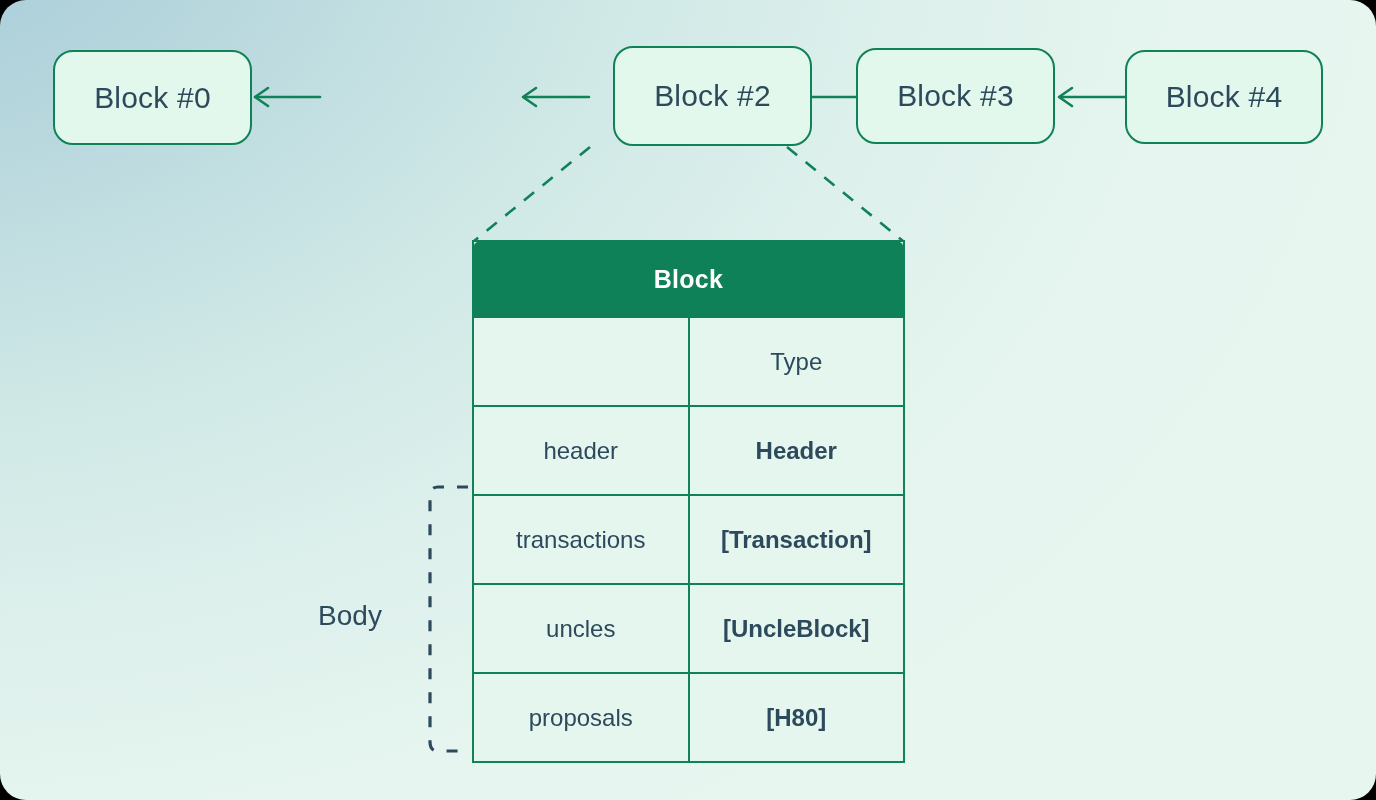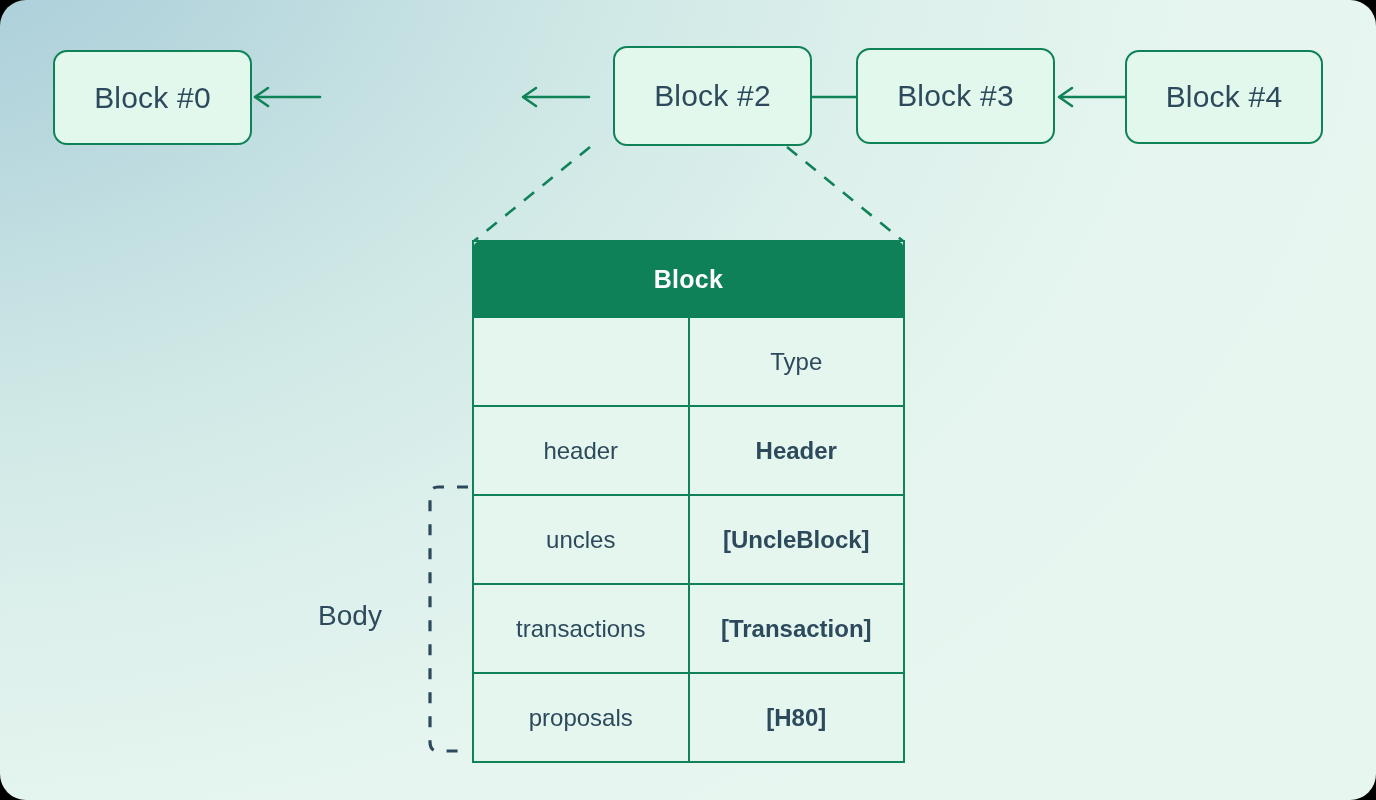"Block #0" .chain-box { border-radius: 14px -> 20px }
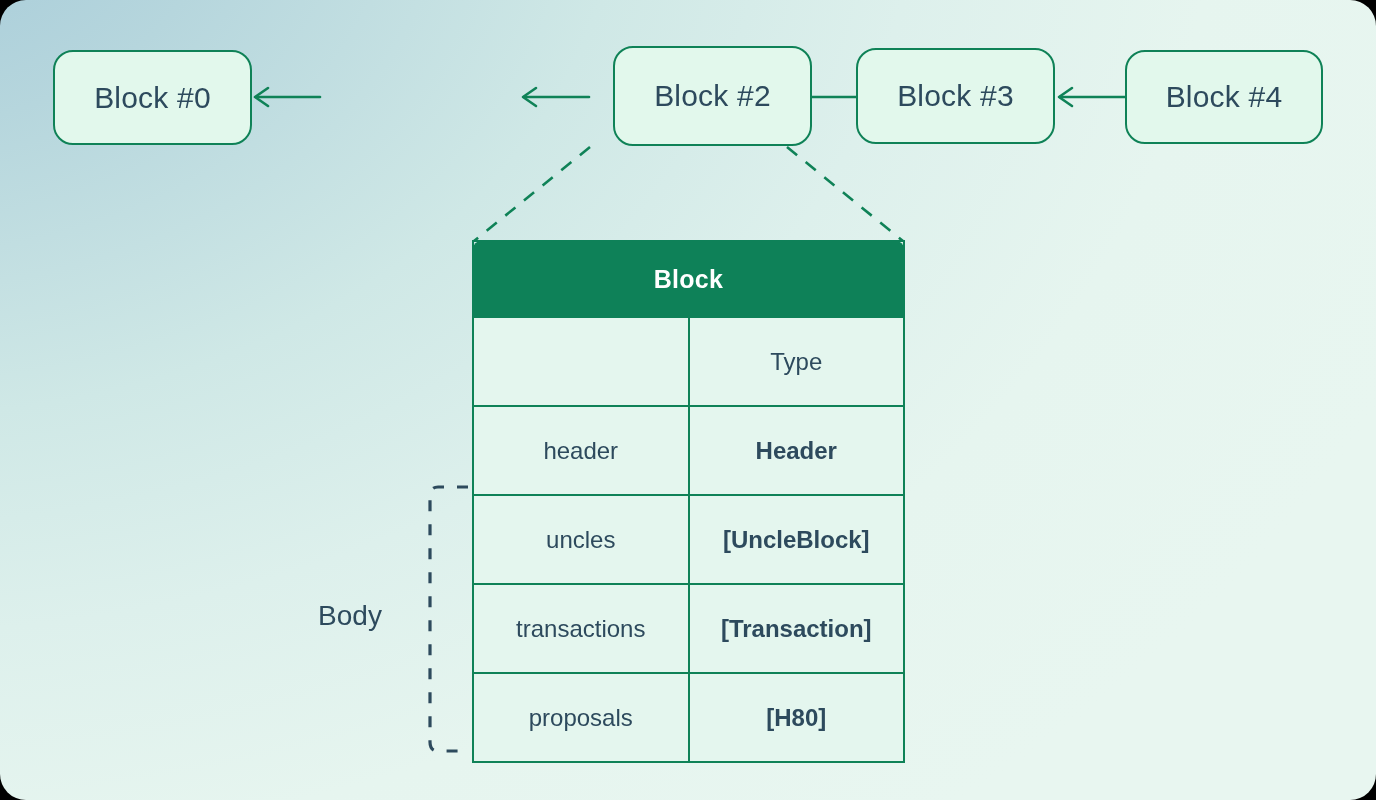"uncles" tr { order: before "transactions" -> after "transactions" }
